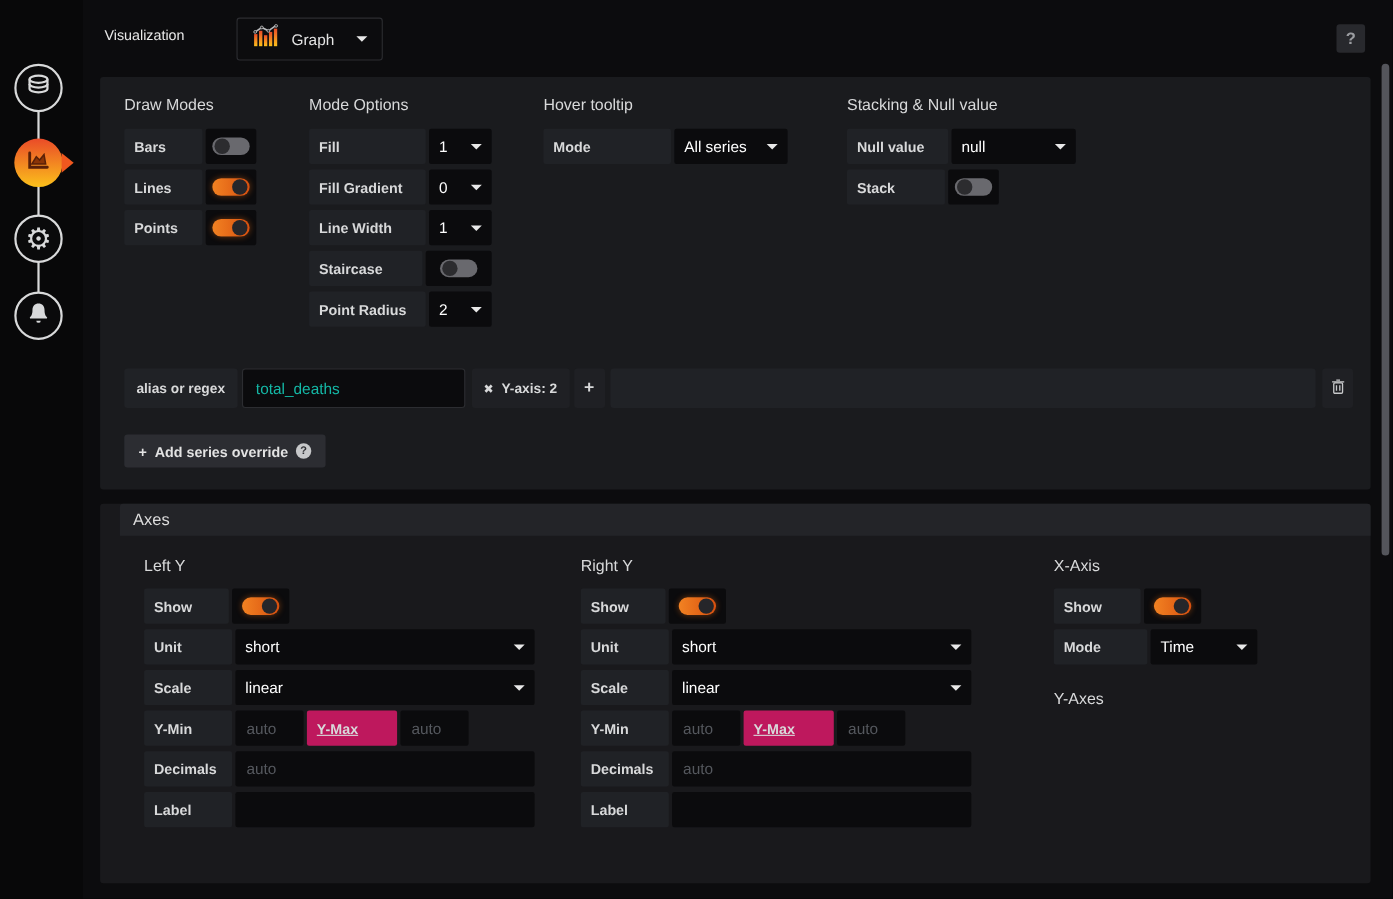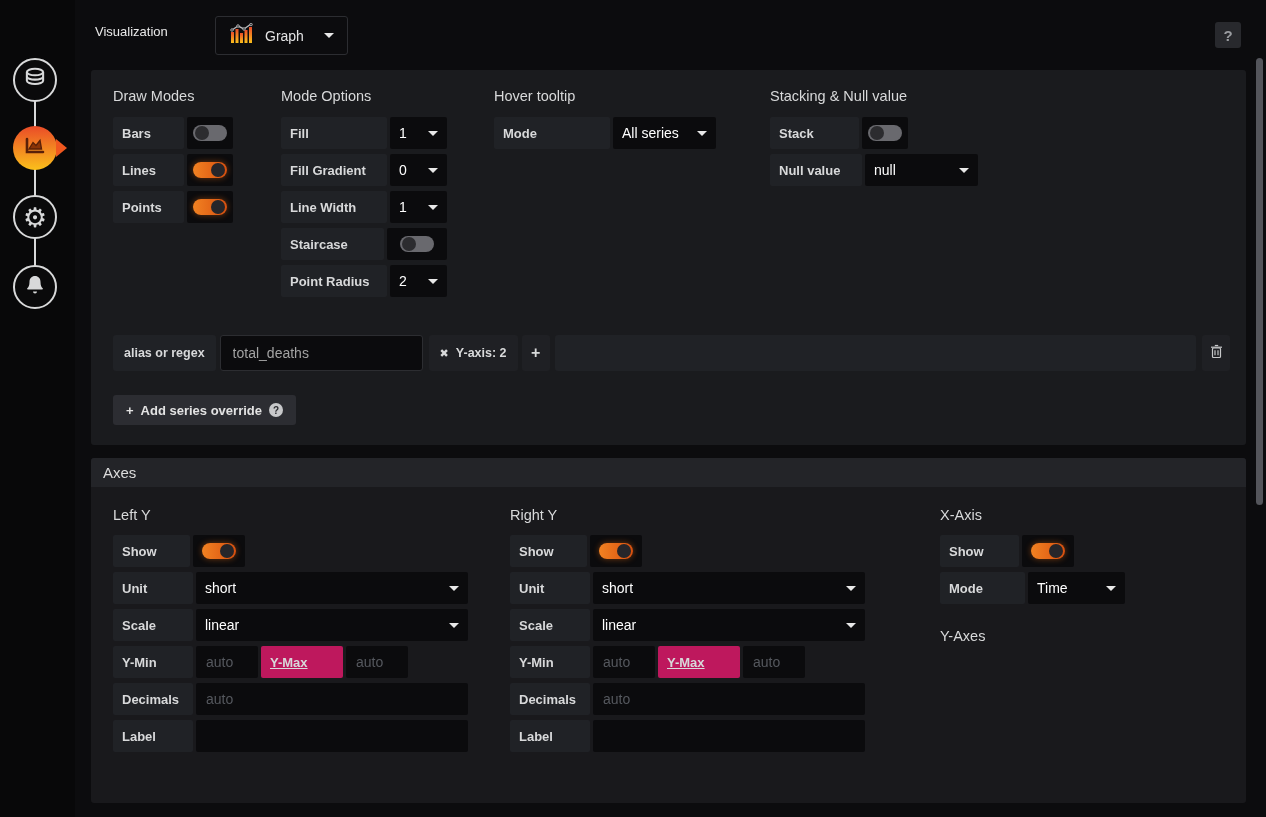"Stack" div.form-row { order: before "Null value" -> after "Null value" }
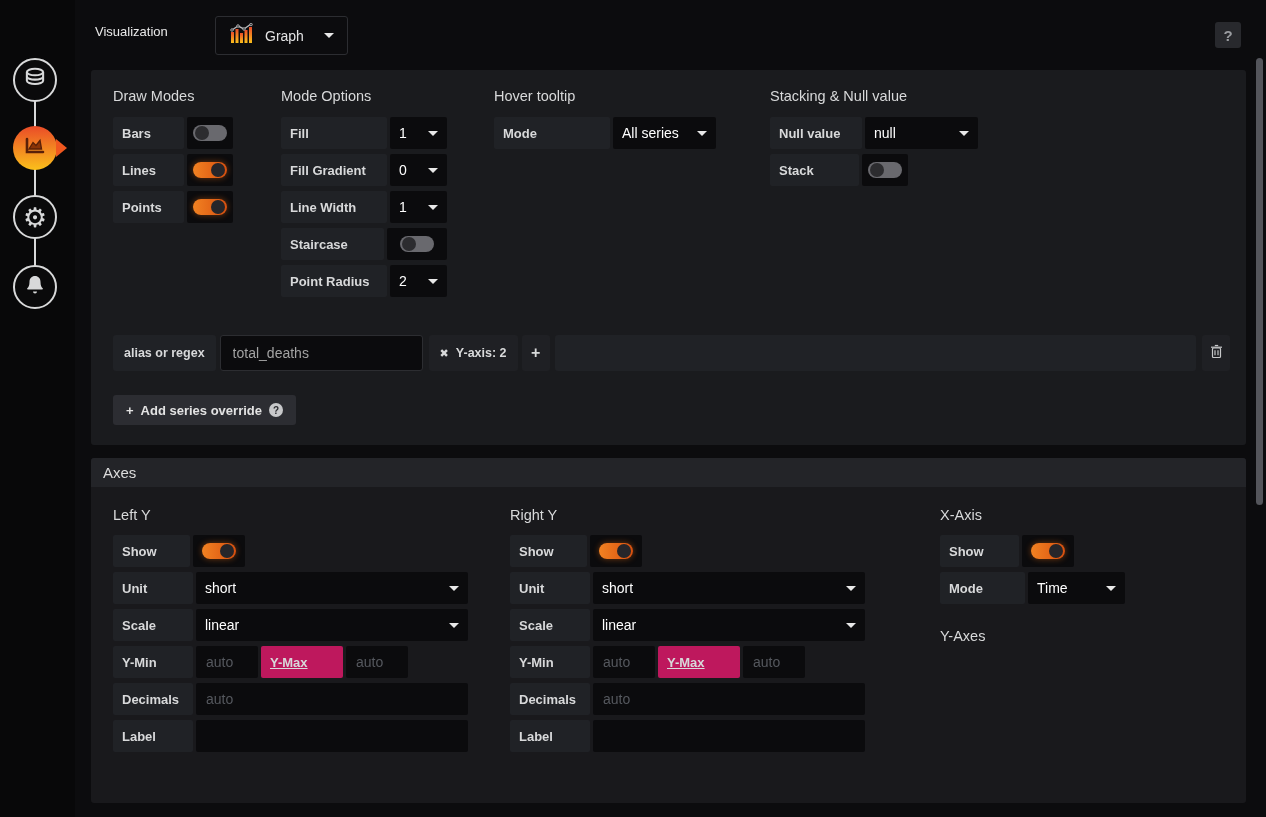"total_deaths" .ov-input { color: #a3a3a3 -> #14b8a6 }
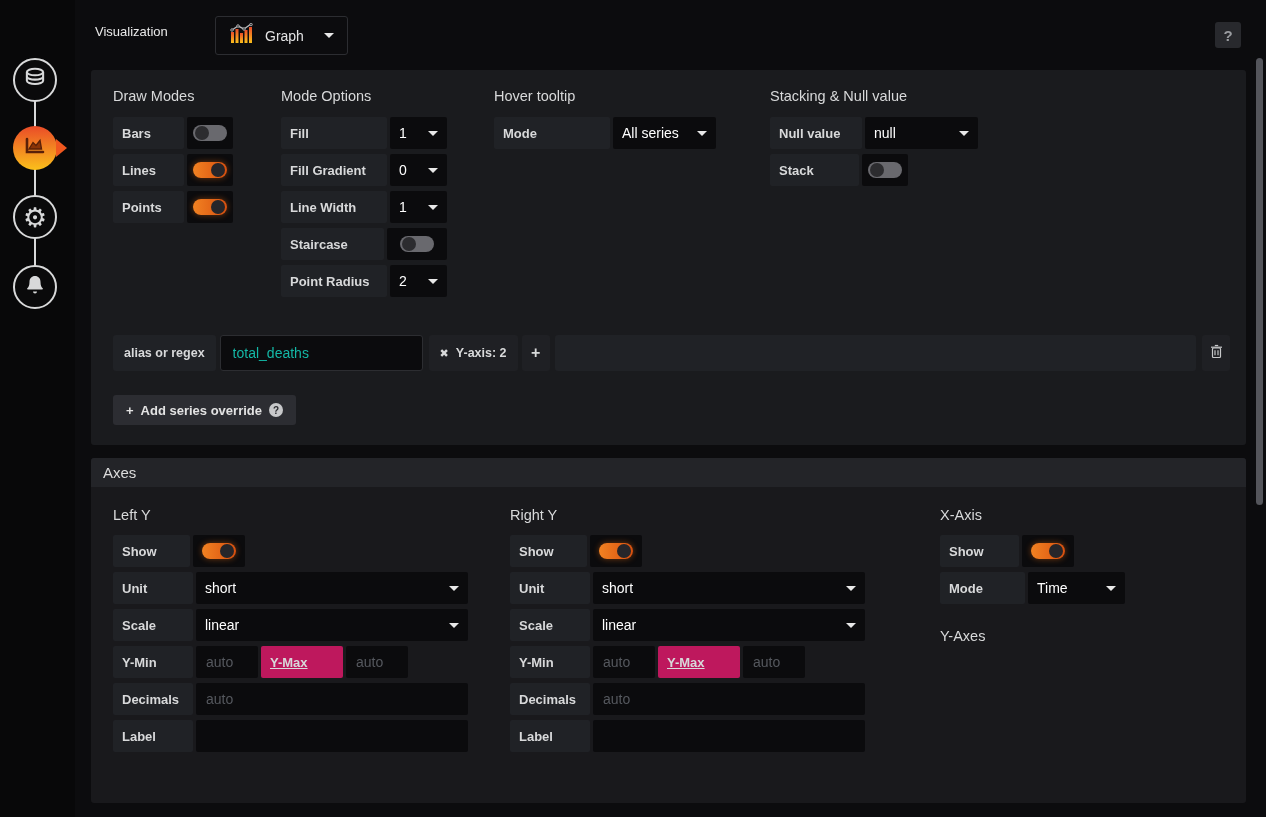"Axes" .card.axes-card { padding-left: none -> 18px }
